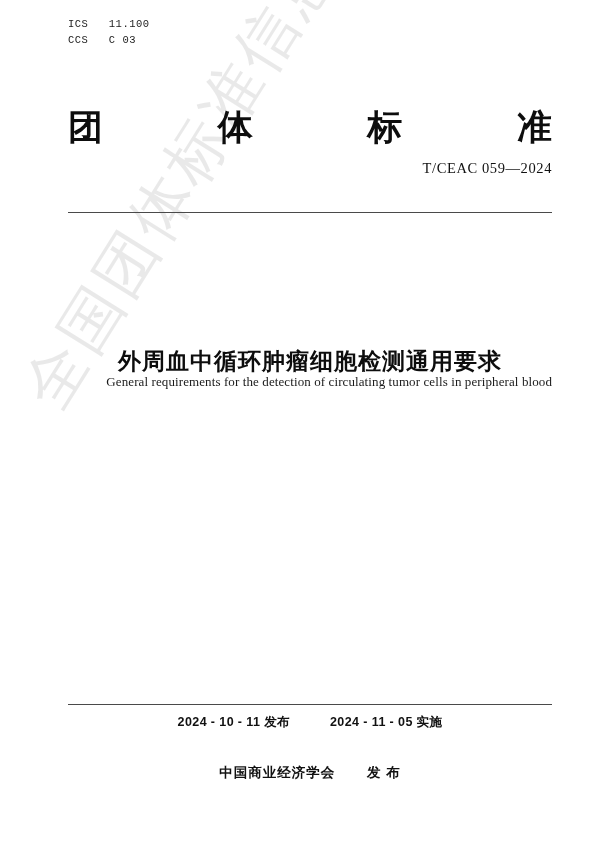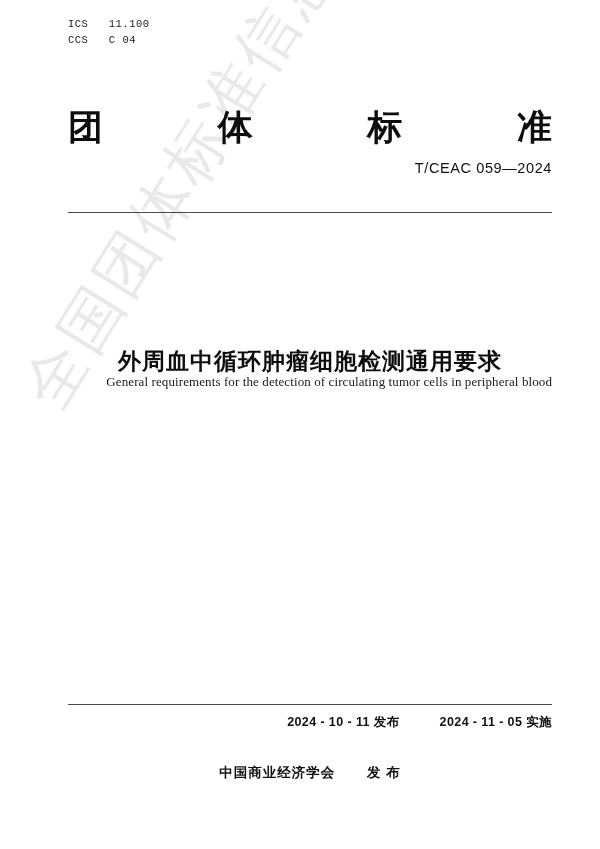"C 04" span { text: 04 -> 03 }
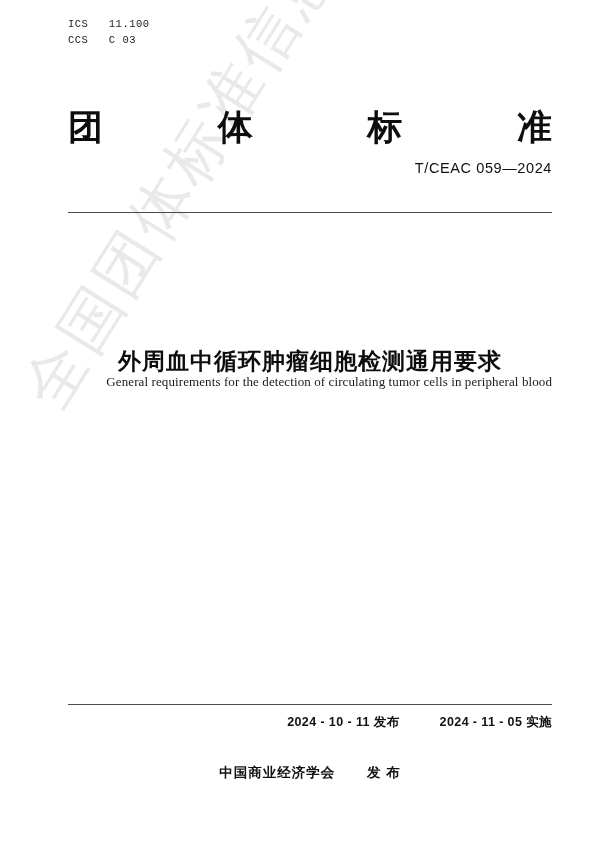"T/CEAC 059—2024" .stdno { font-family: Liberation Sans, sans-serif -> Liberation Serif, serif }
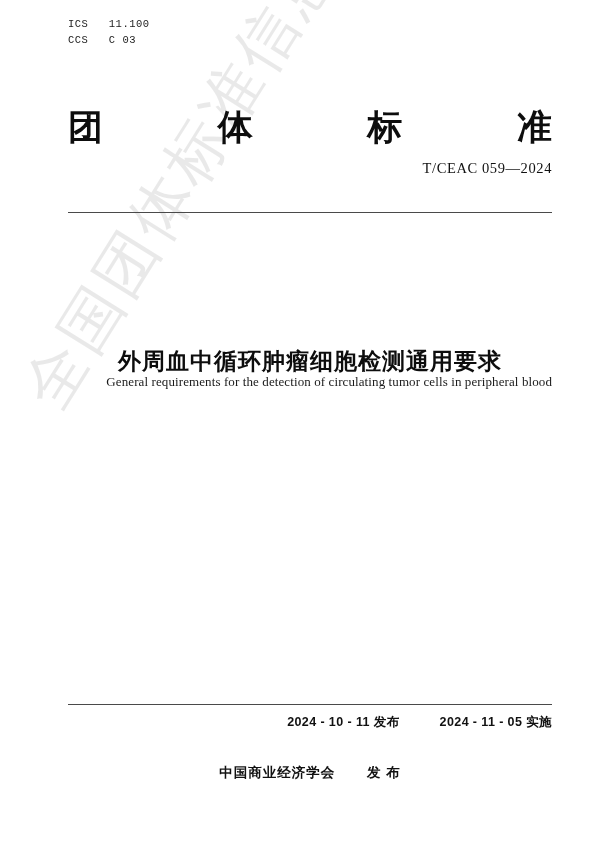"2024 - 10 - 11" .dates { justify-content: flex-end -> center }
